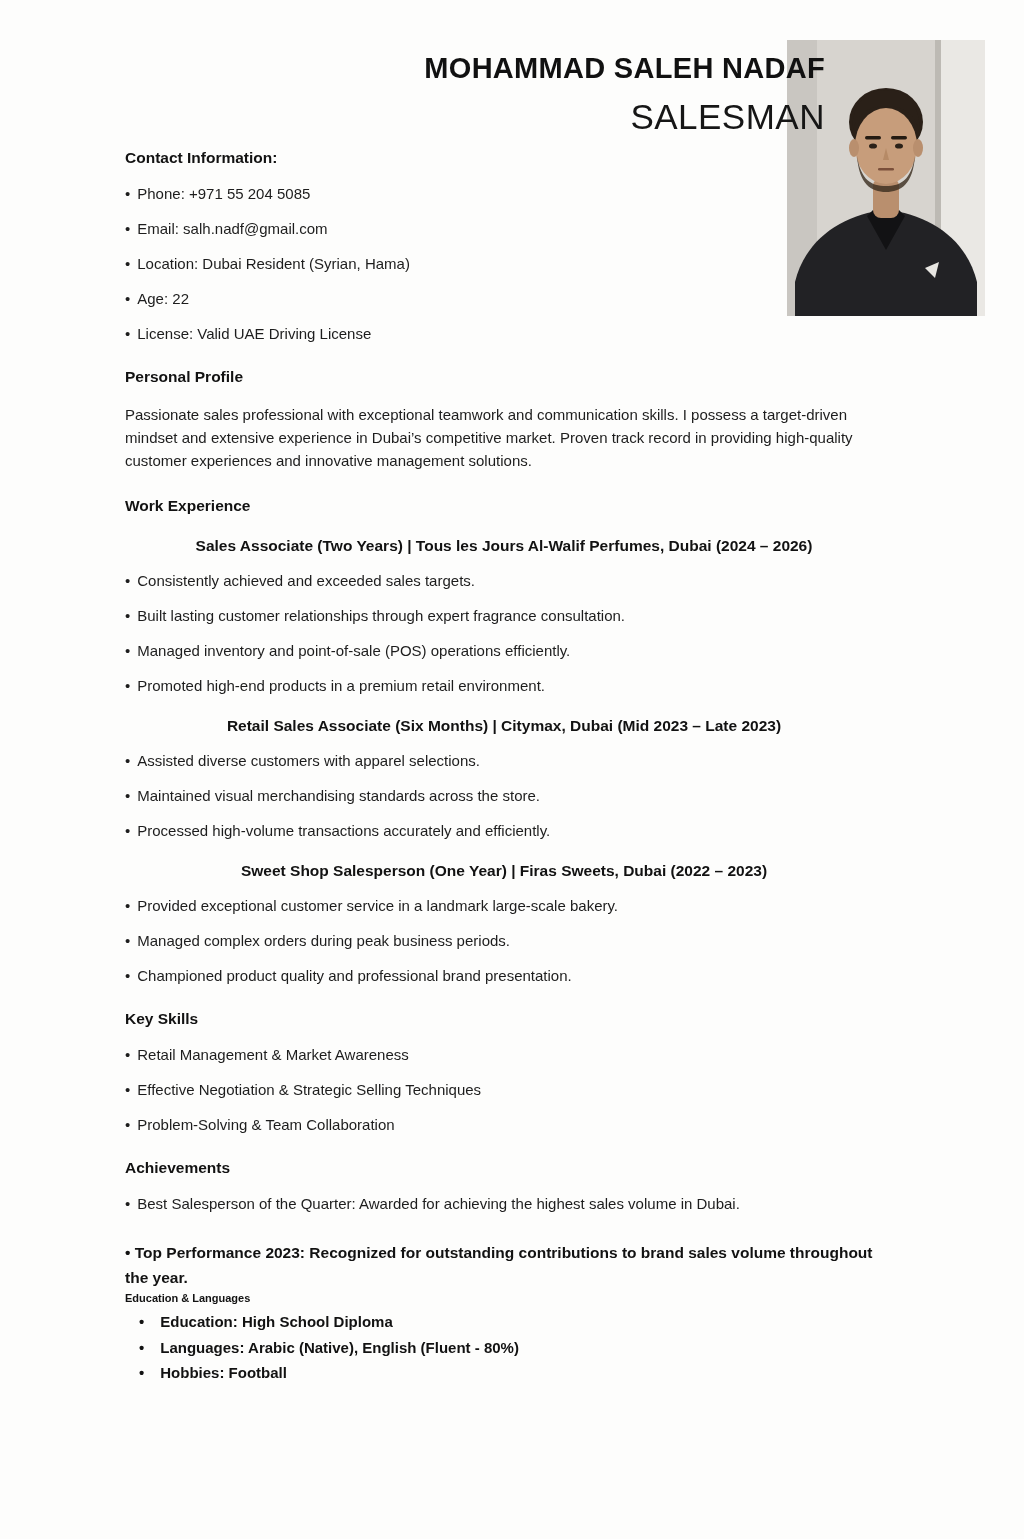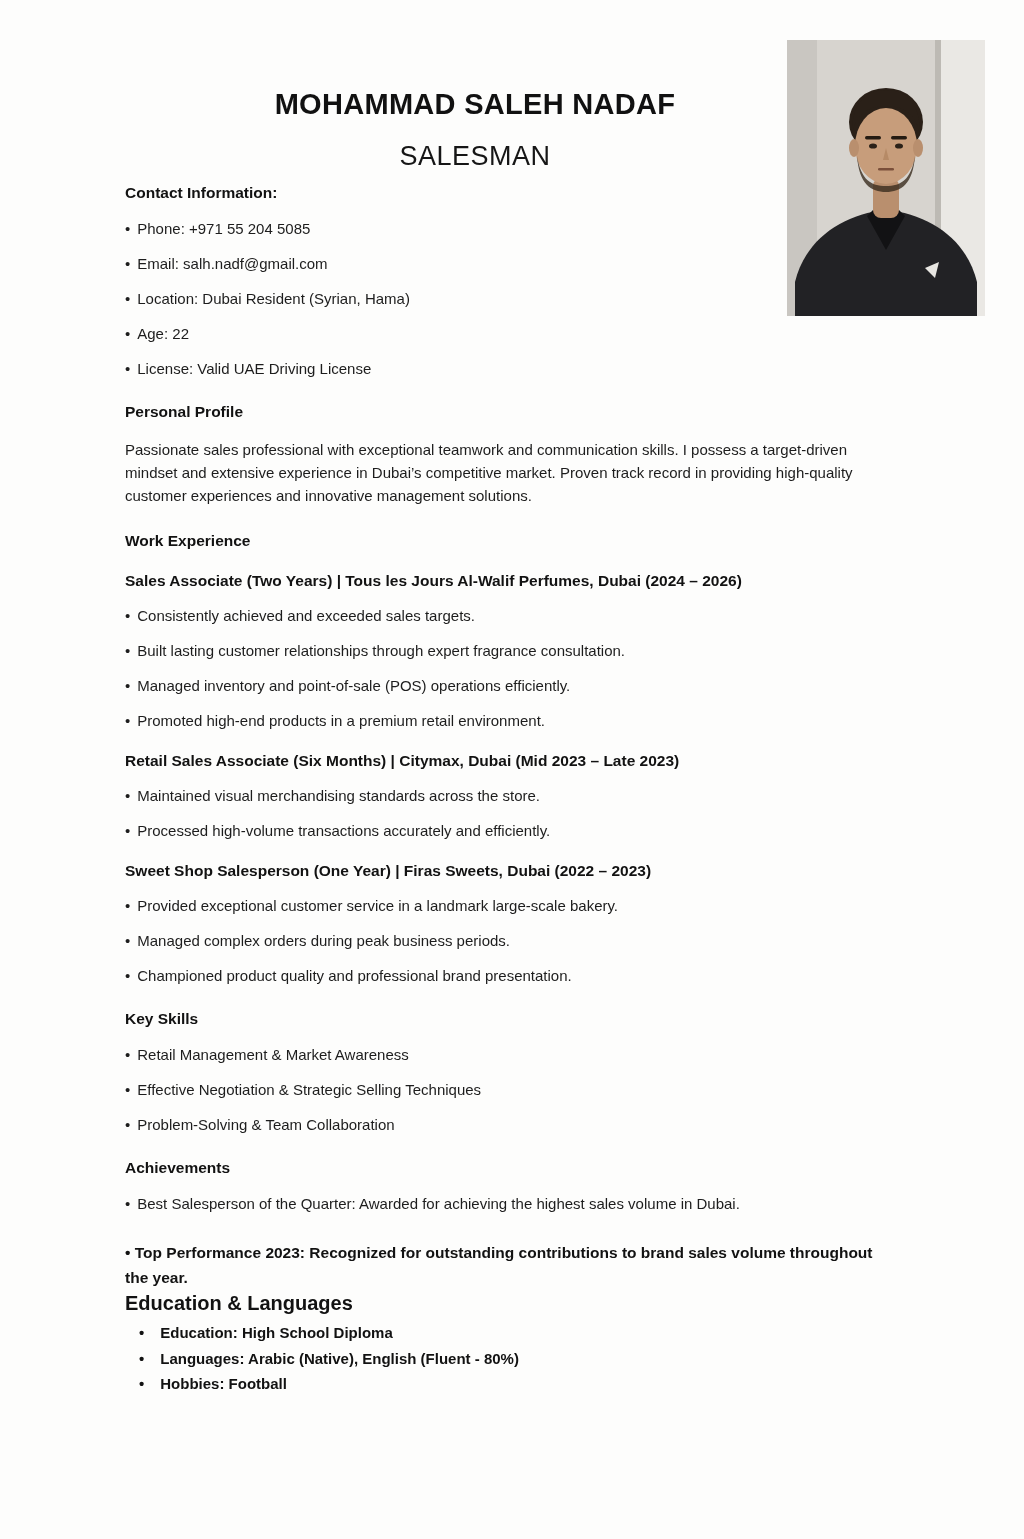"MOHAMMAD SALEH NADAF" .header { padding-top: 88px -> 52px; text-align: center -> right }
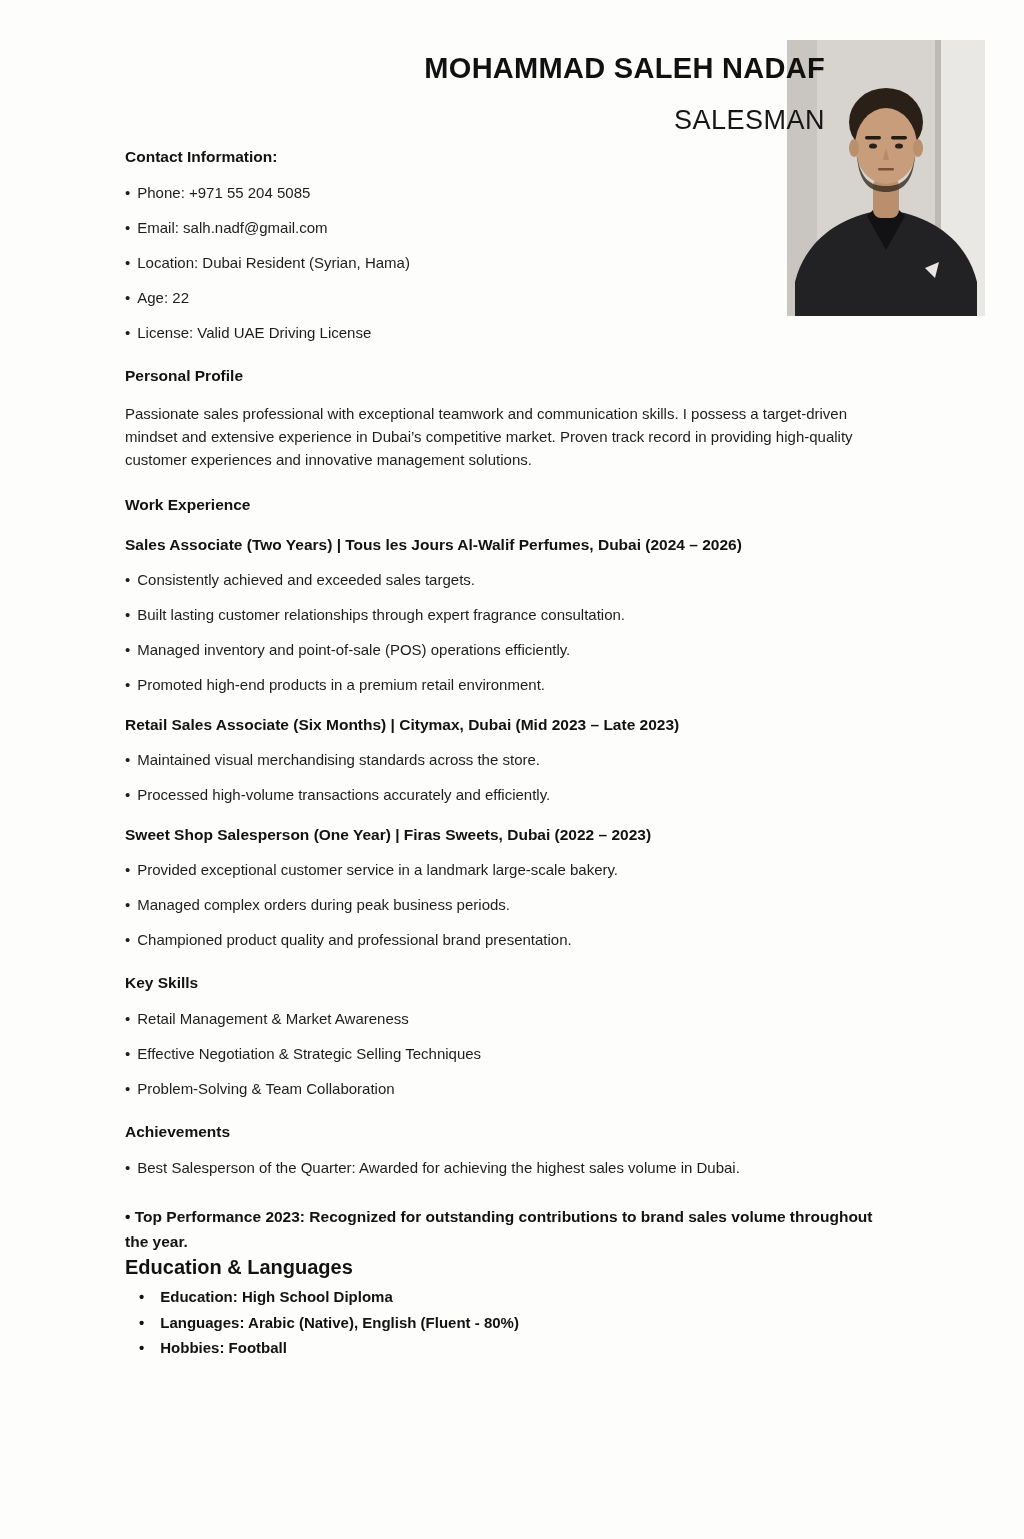"SALESMAN" .role { font-size: 27px -> 35px; margin-top: 20px -> 12px }
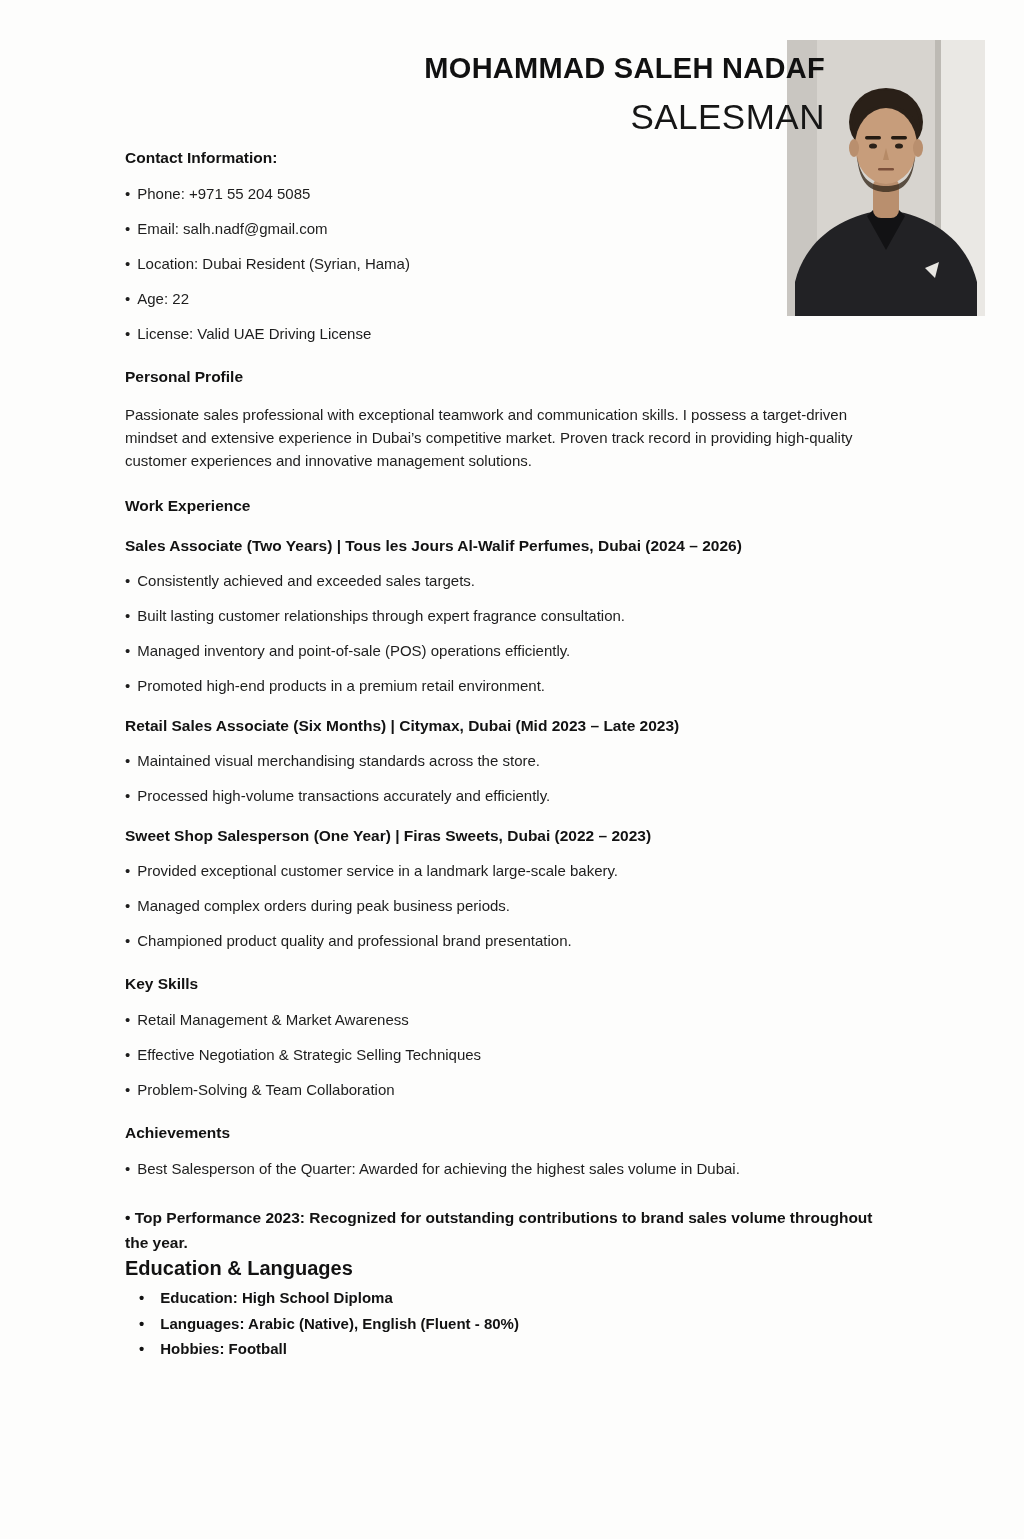"Sales Associate (Two Years) |" .job-title { text-align: none -> center }
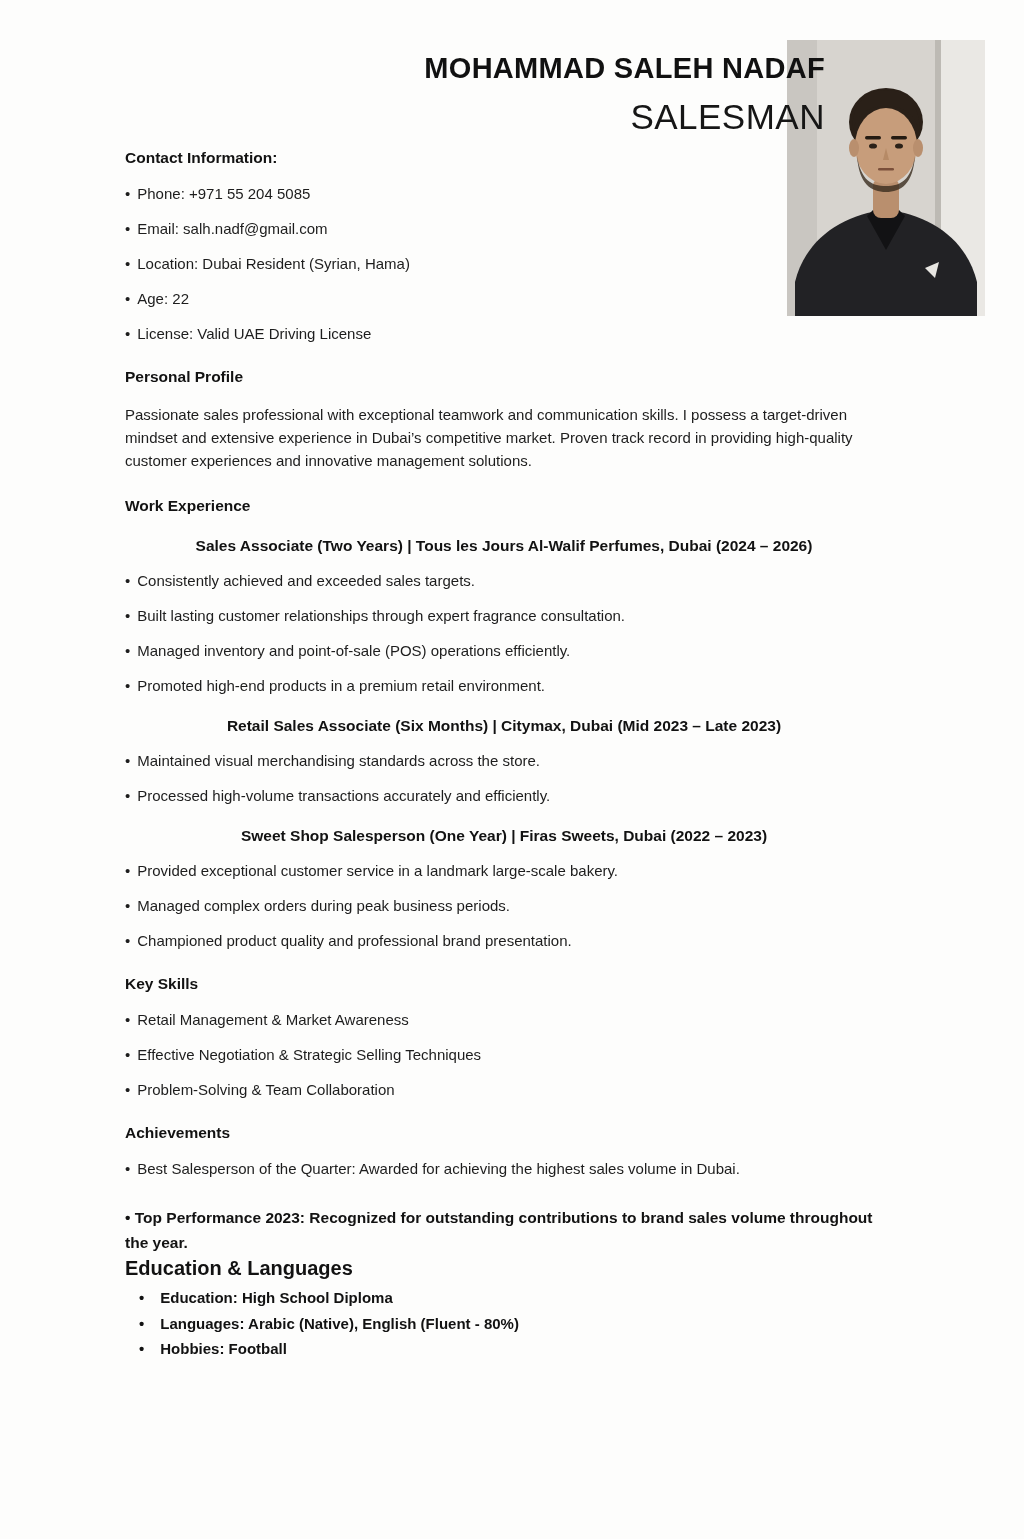"• Assisted diverse customers with" div.bullet-line { html: none -> <div><span>•</span><span>Assisted diverse customers with apparel selections.</span></div> }
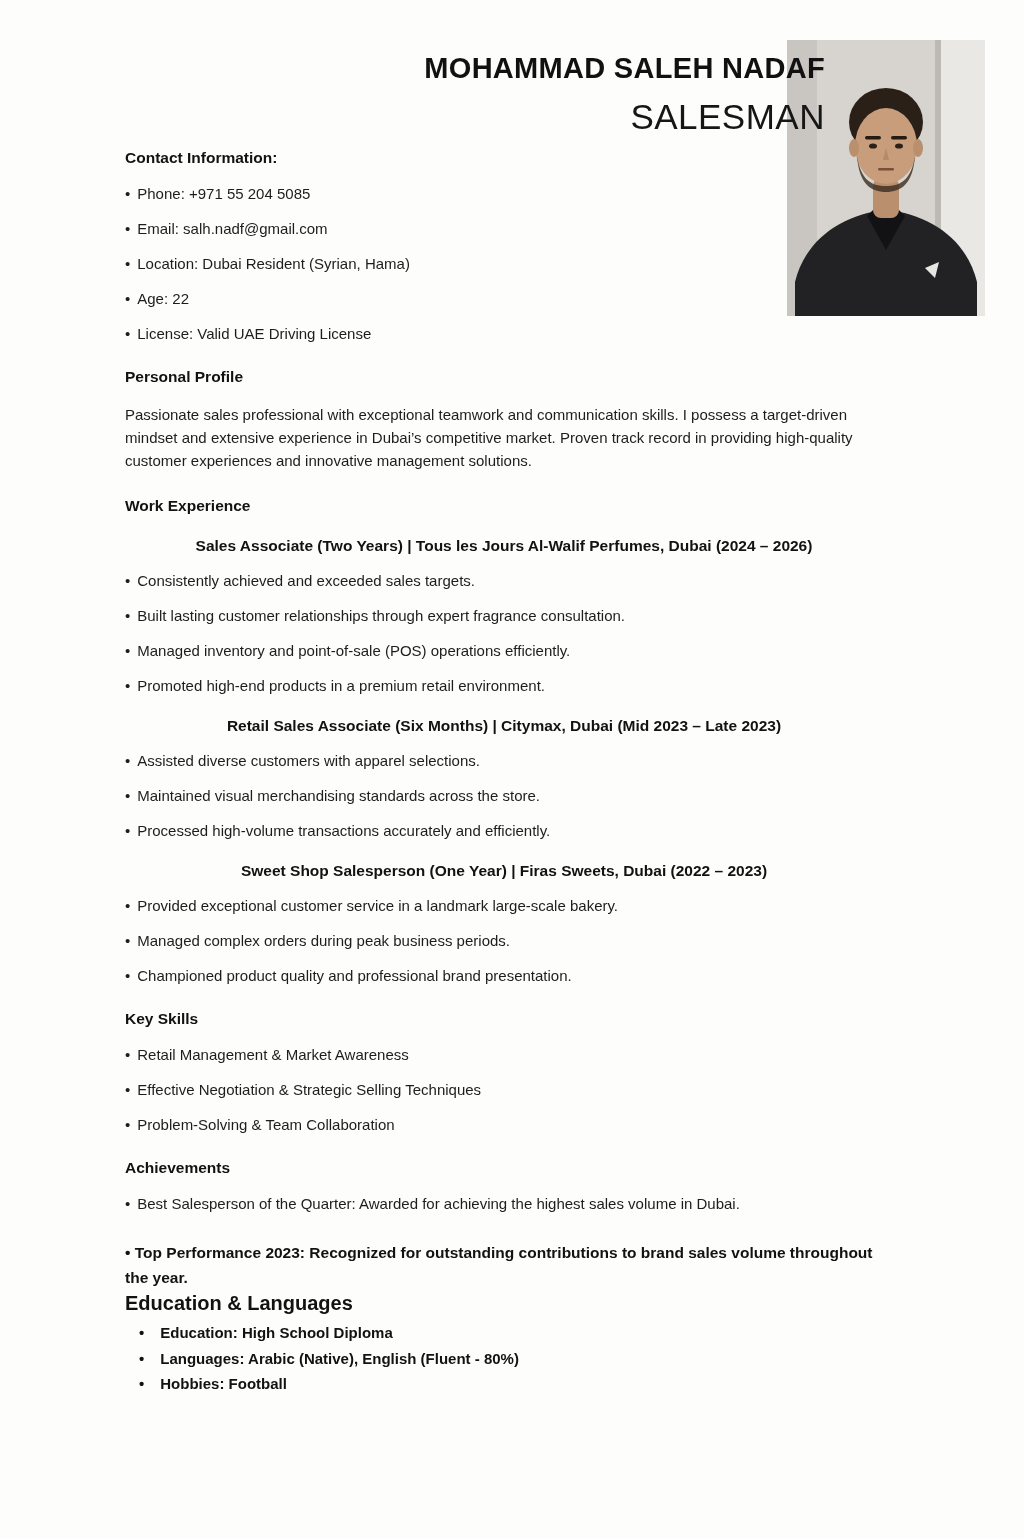"Education & Languages" .edu-heading { font-size: 20px -> 11px }
